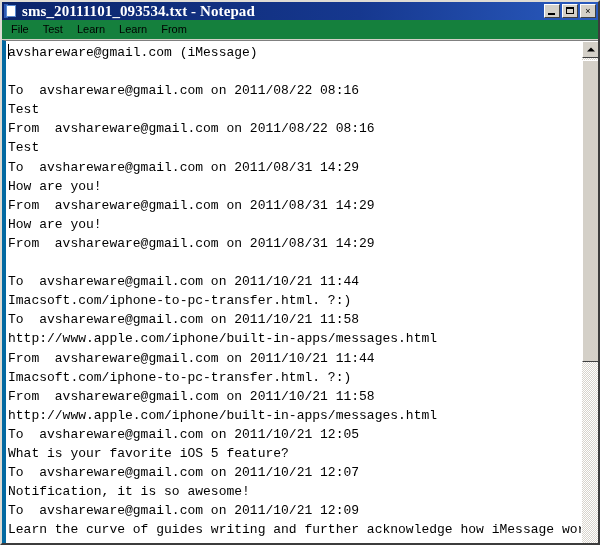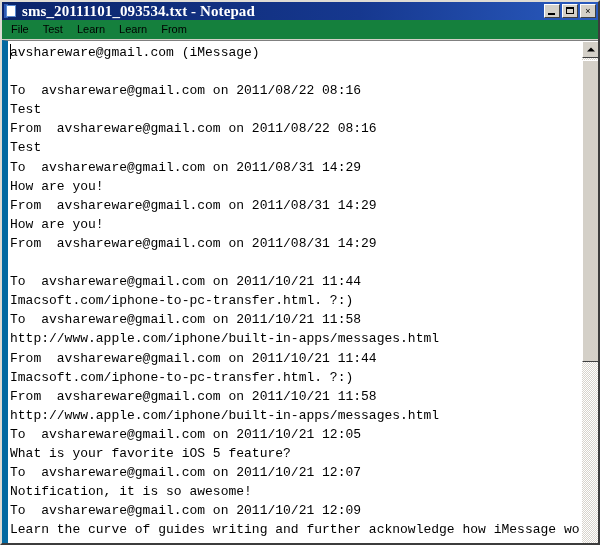"avshareware@gmail.com (iMessage)" .client { border-left: 6px solid #0369a1 -> 4px solid #0369a1 }
